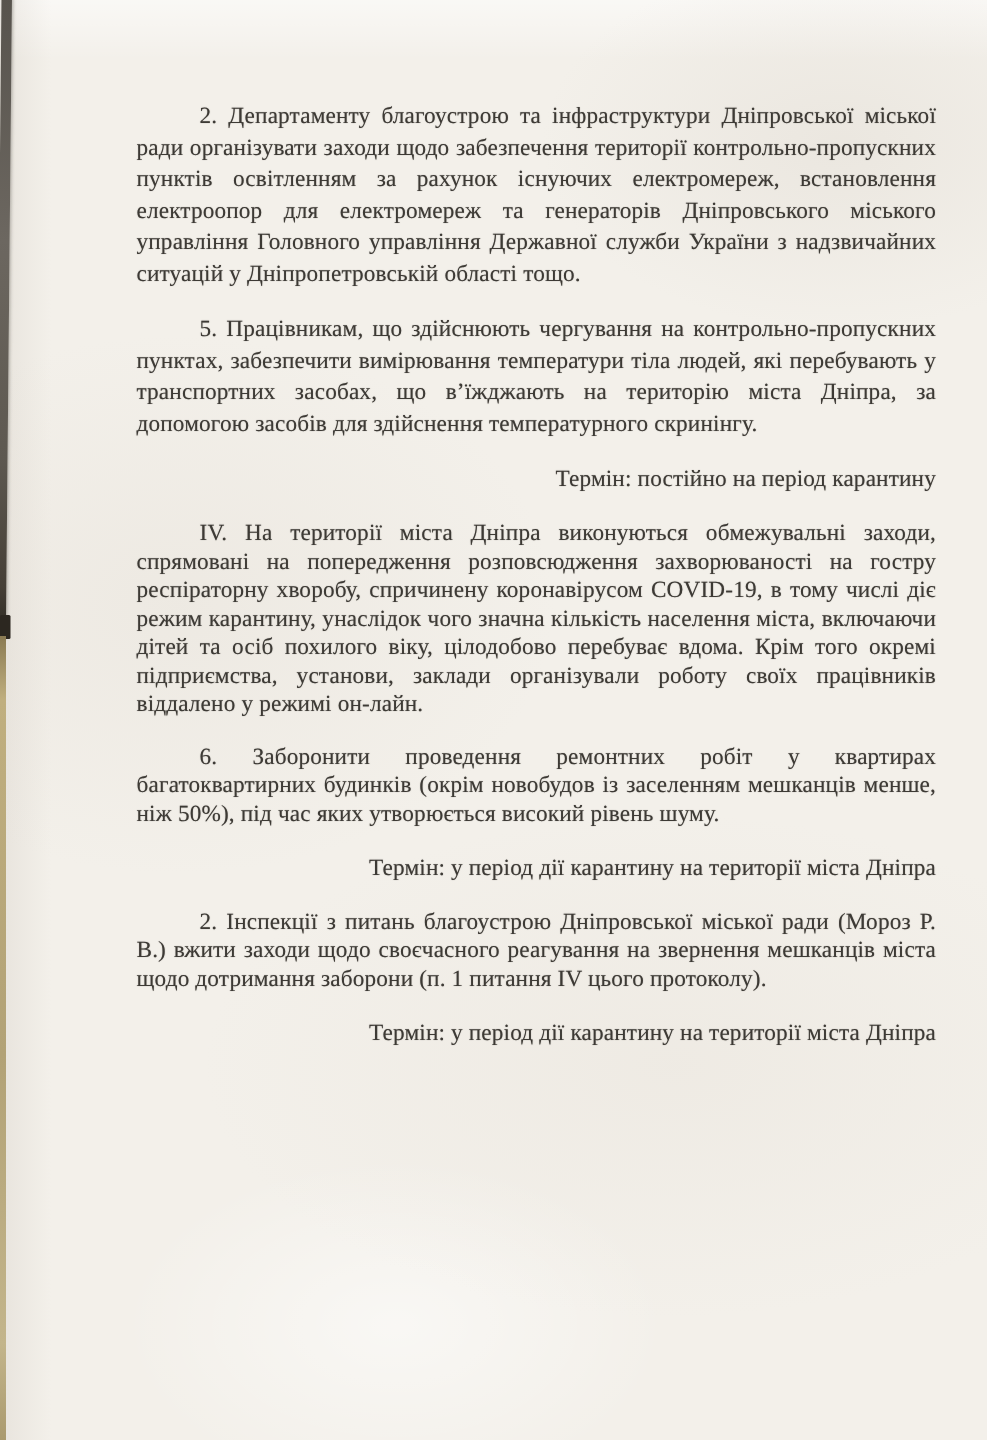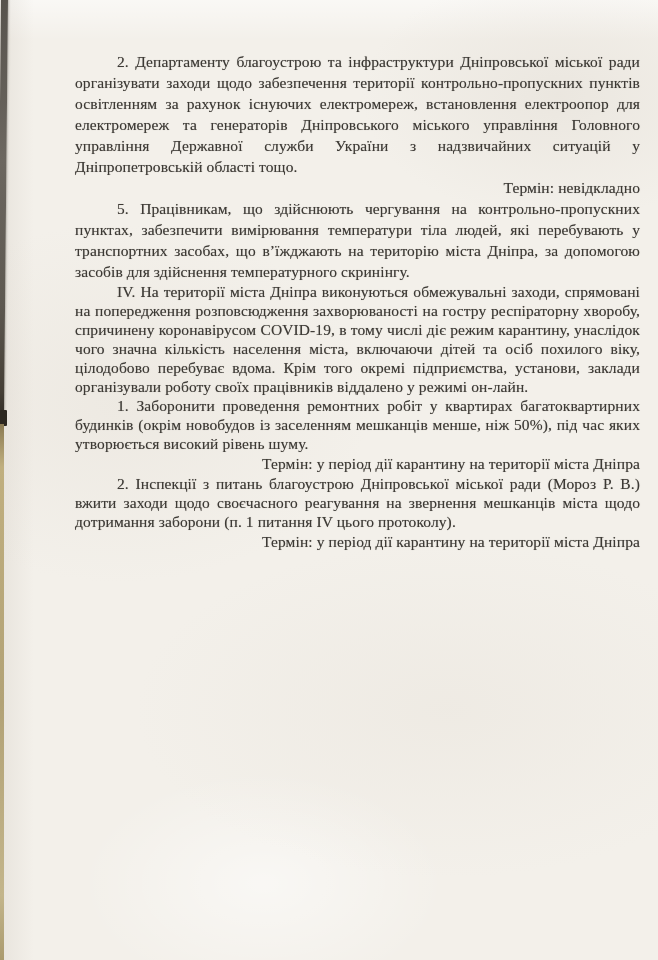"2. Департаменту благоустрою та" .content p { margin: 0 -> 16px }
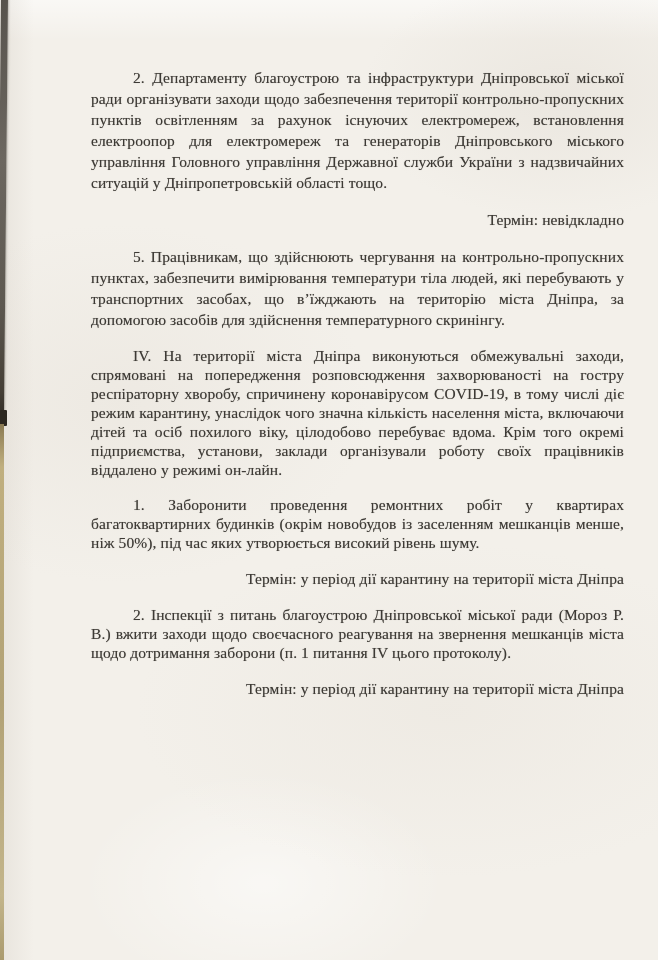"Термін: невідкладно" p.term { html: <p>Термін: невідкладно</p> -> none }
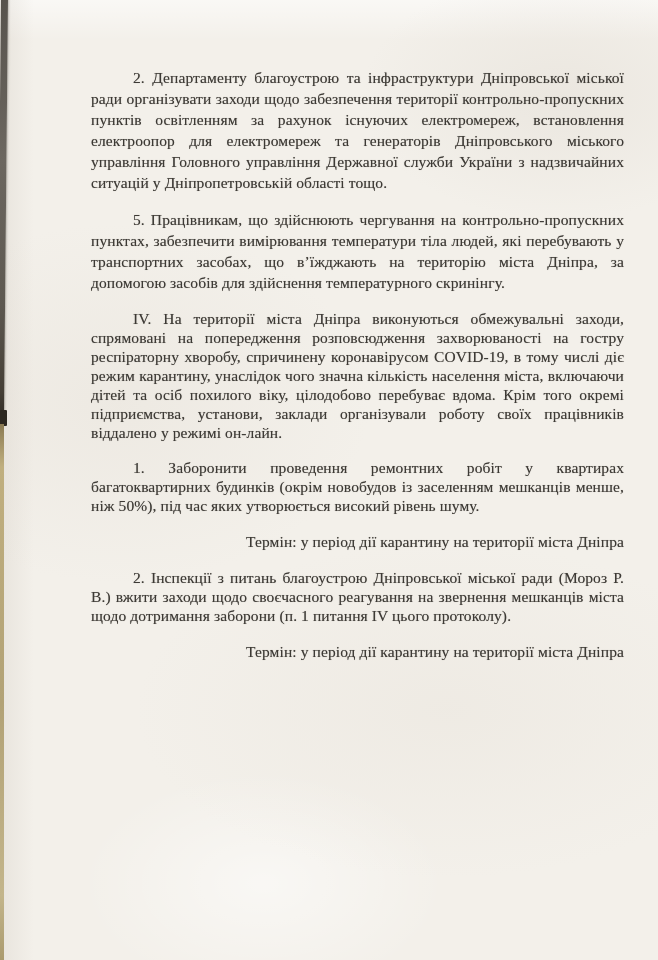"Термін: постійно на період карантину" p.term { html: none -> <p>Термін: постійно на період карантину</p> }
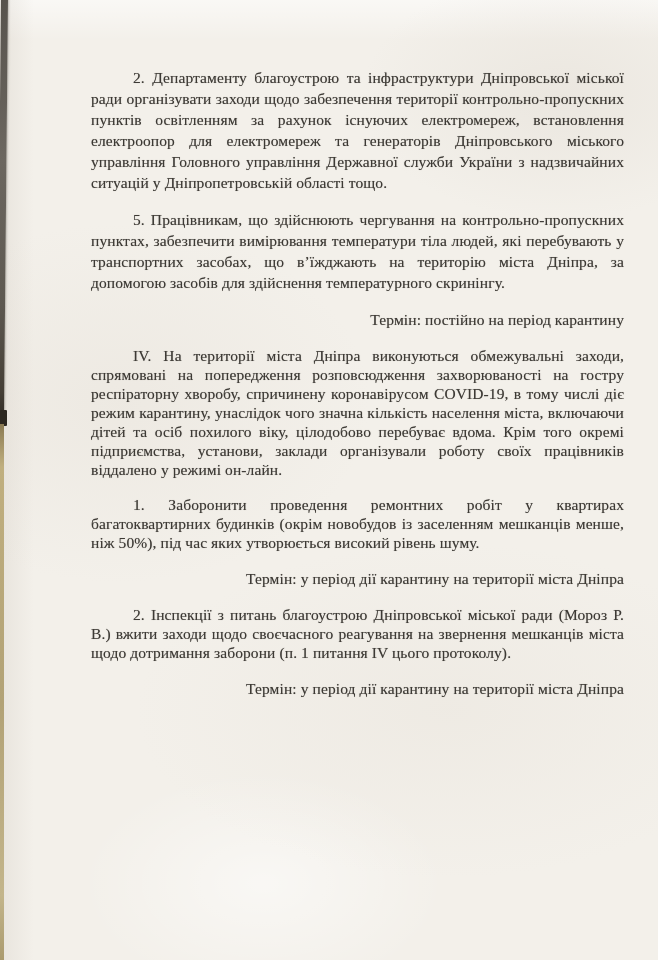"1. Заборонити проведення ремонтних робіт" p.para-19 { text: 1 -> 6 }
